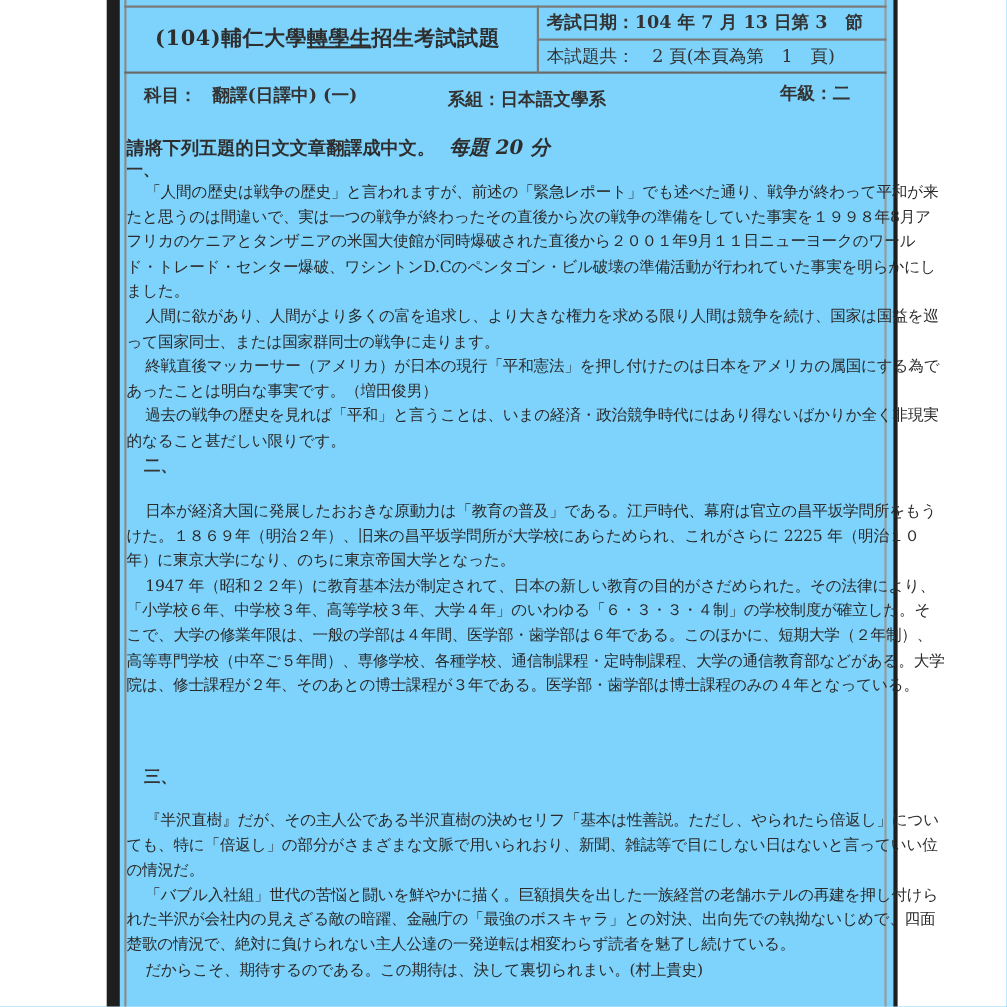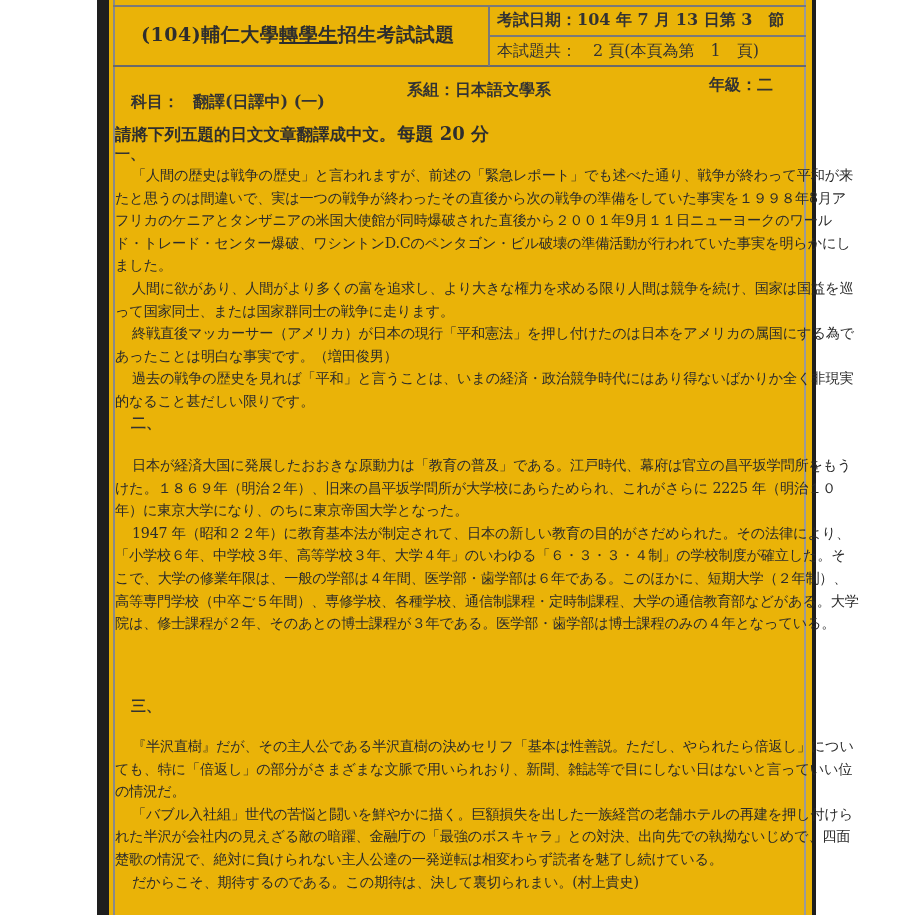"(104)輔仁大學轉學生招生考試試題" .page { background: #eab308 -> #7dd3fc }
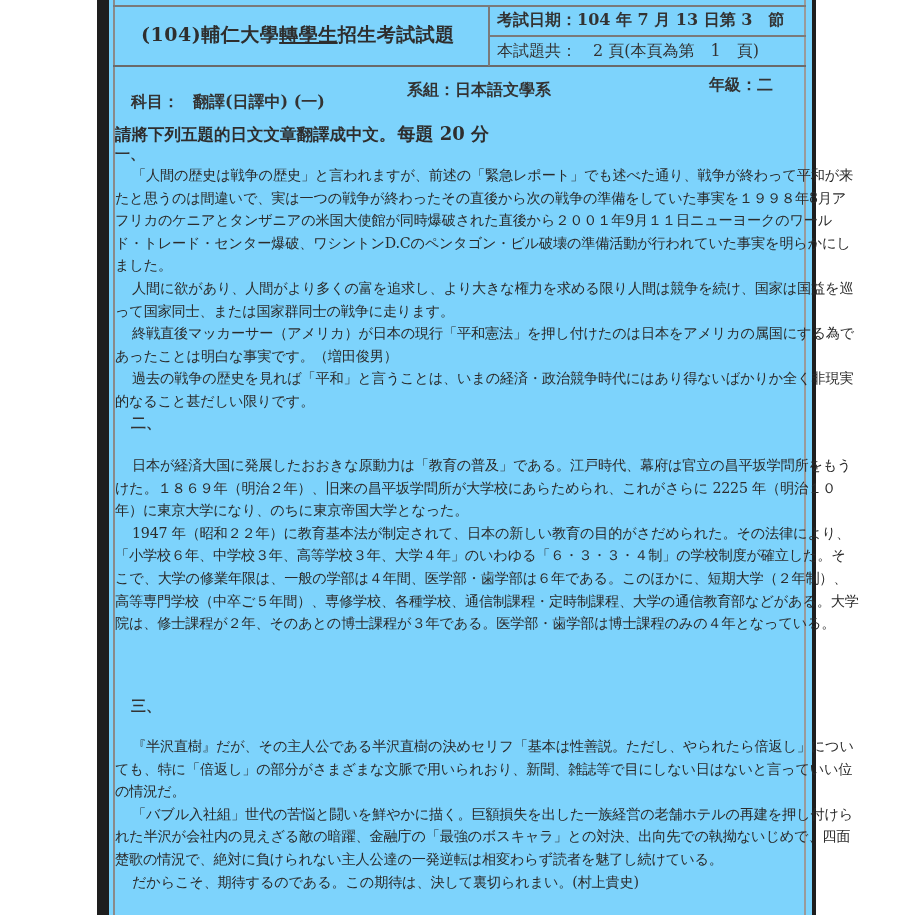"科目： 翻譯(日譯中) (一)" .subject-row { top: 92px -> 77px }
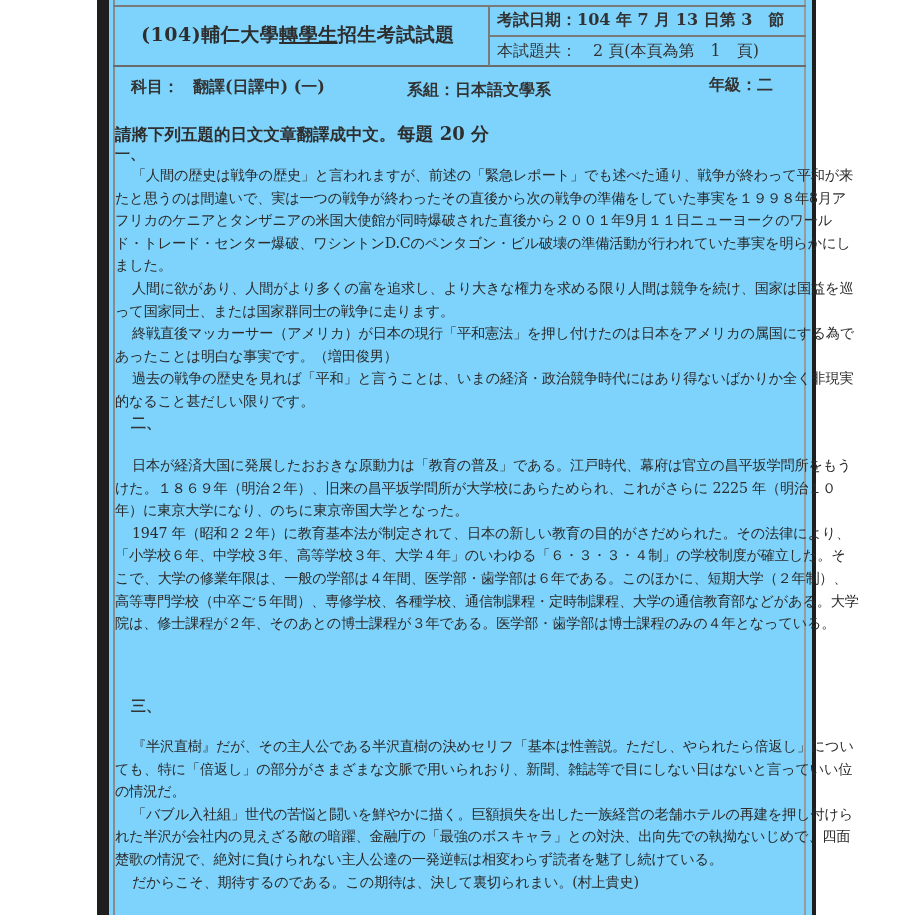"每題 20 分" .instructions .score { font-style: none -> italic; margin-left: 2px -> 13px }
